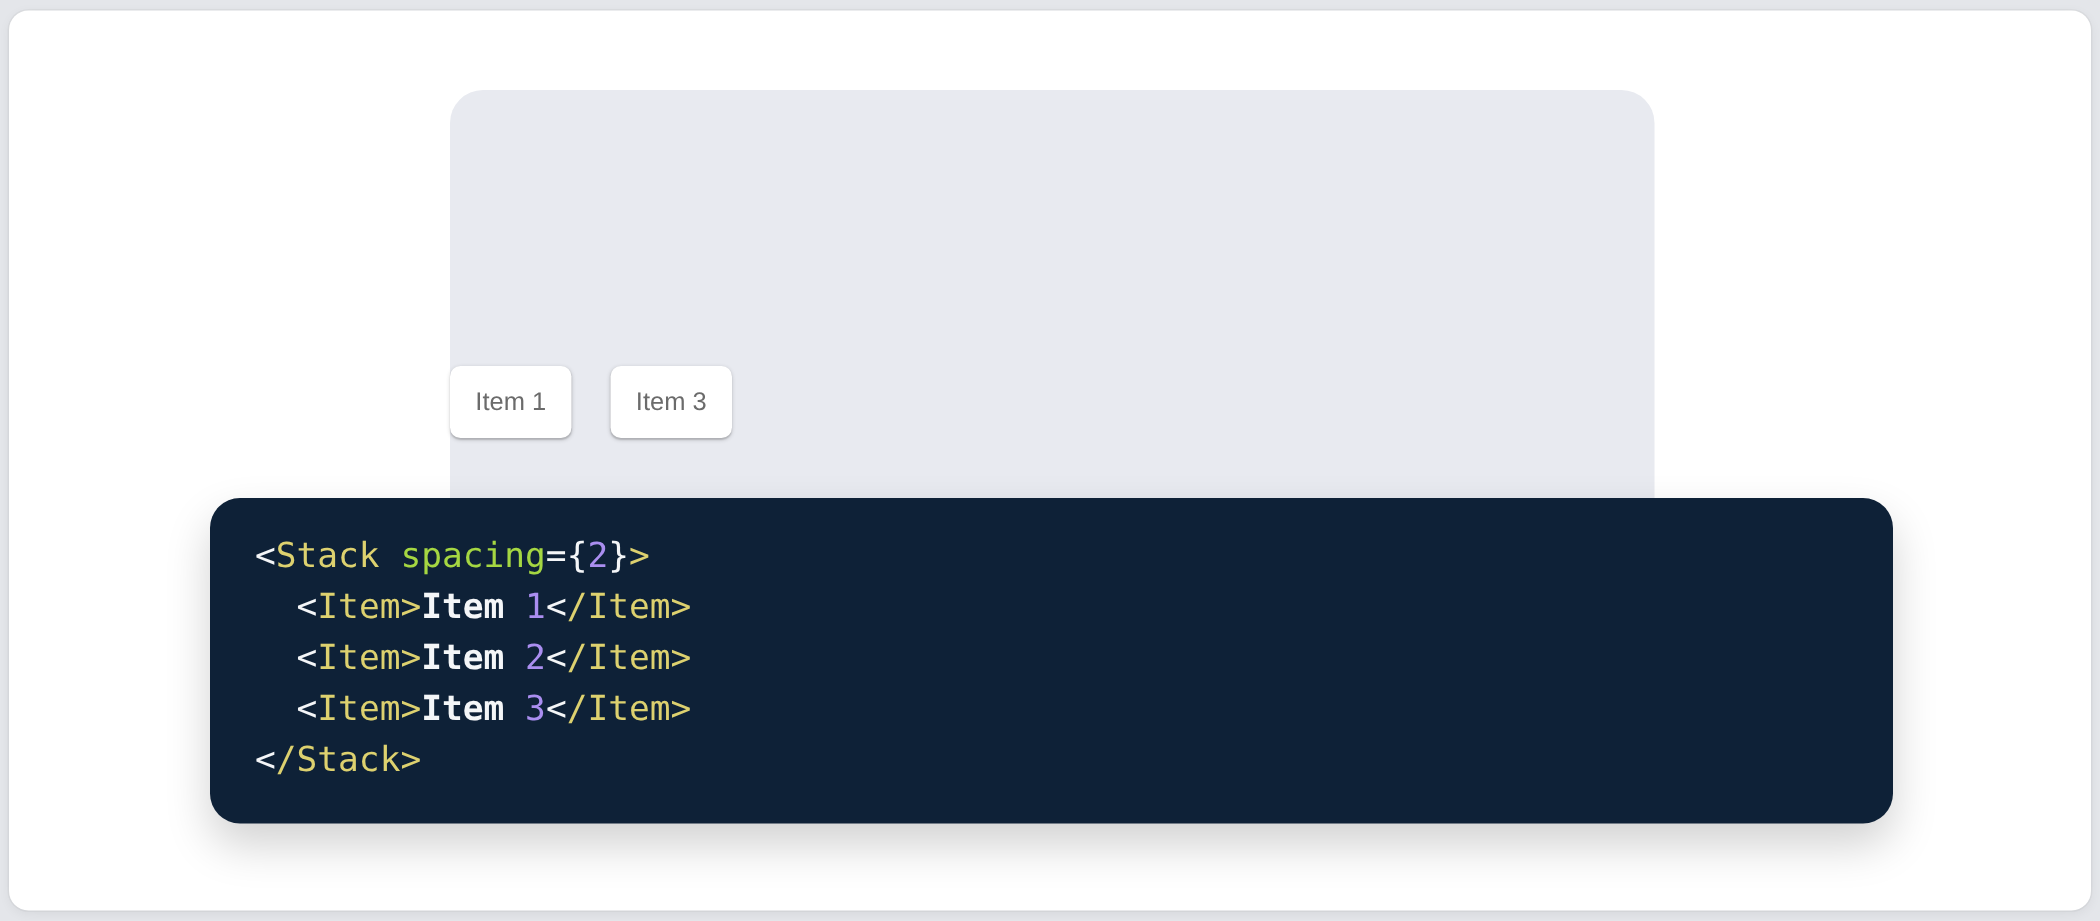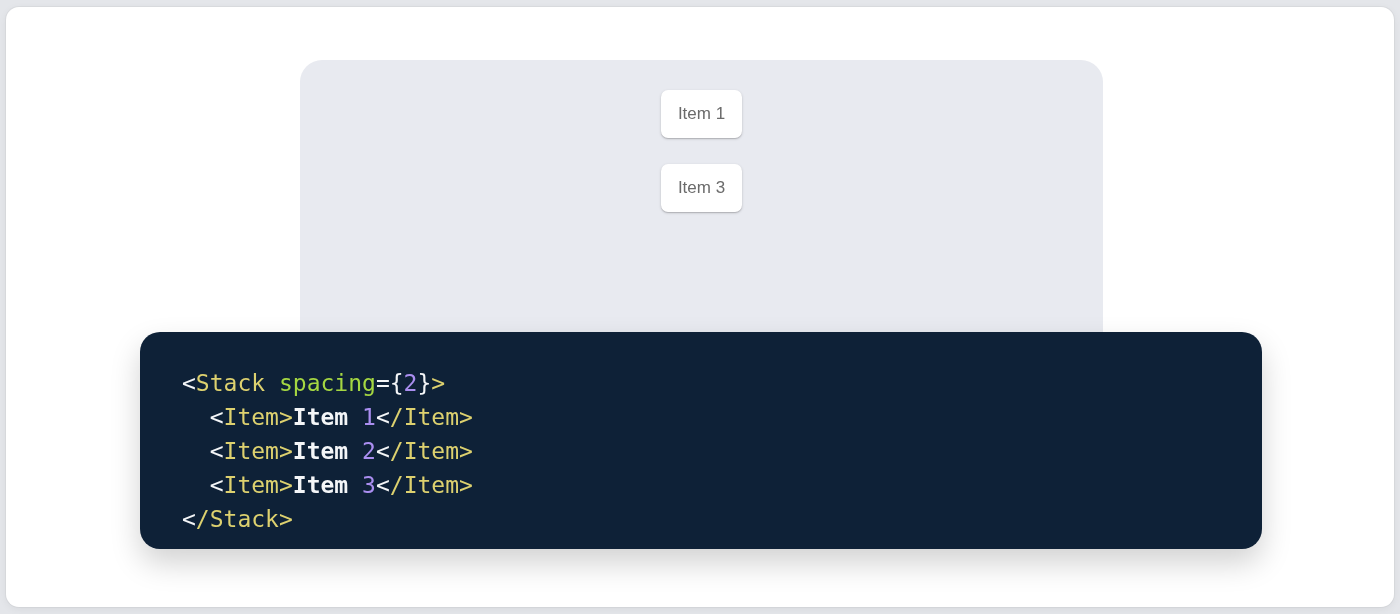"Item 1" .demo-panel { flex-direction: column -> row }
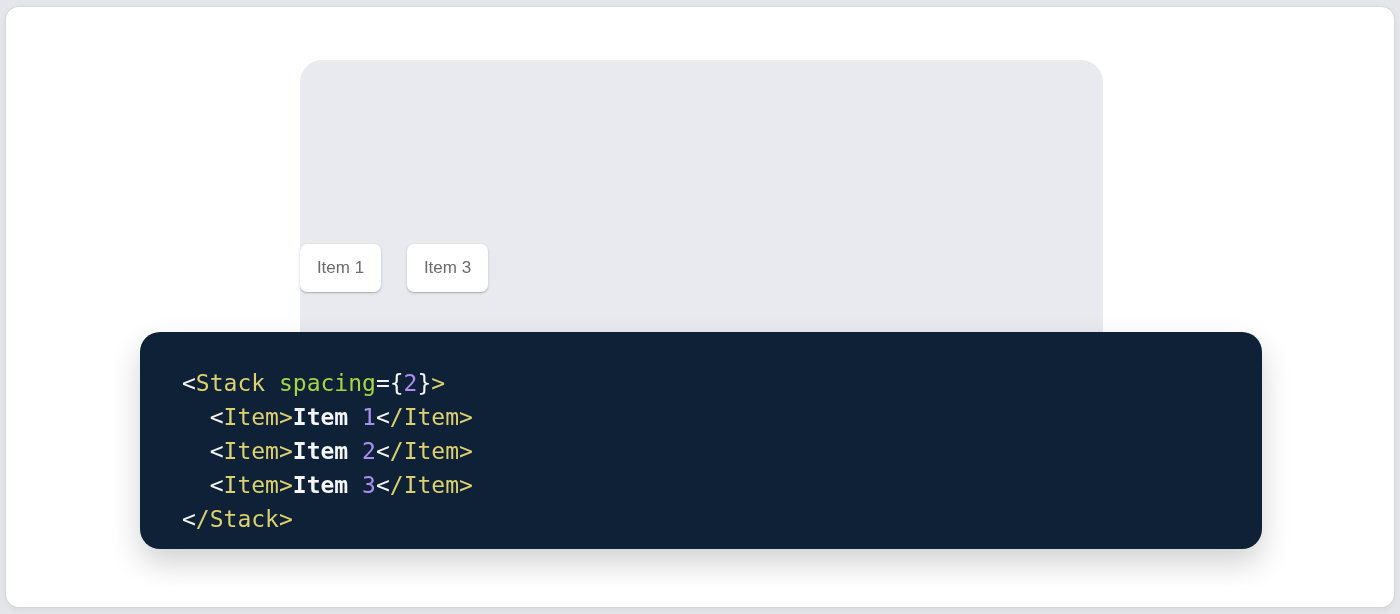"<Stack spacing={2}>" .code { margin: 12px -> 0 }
